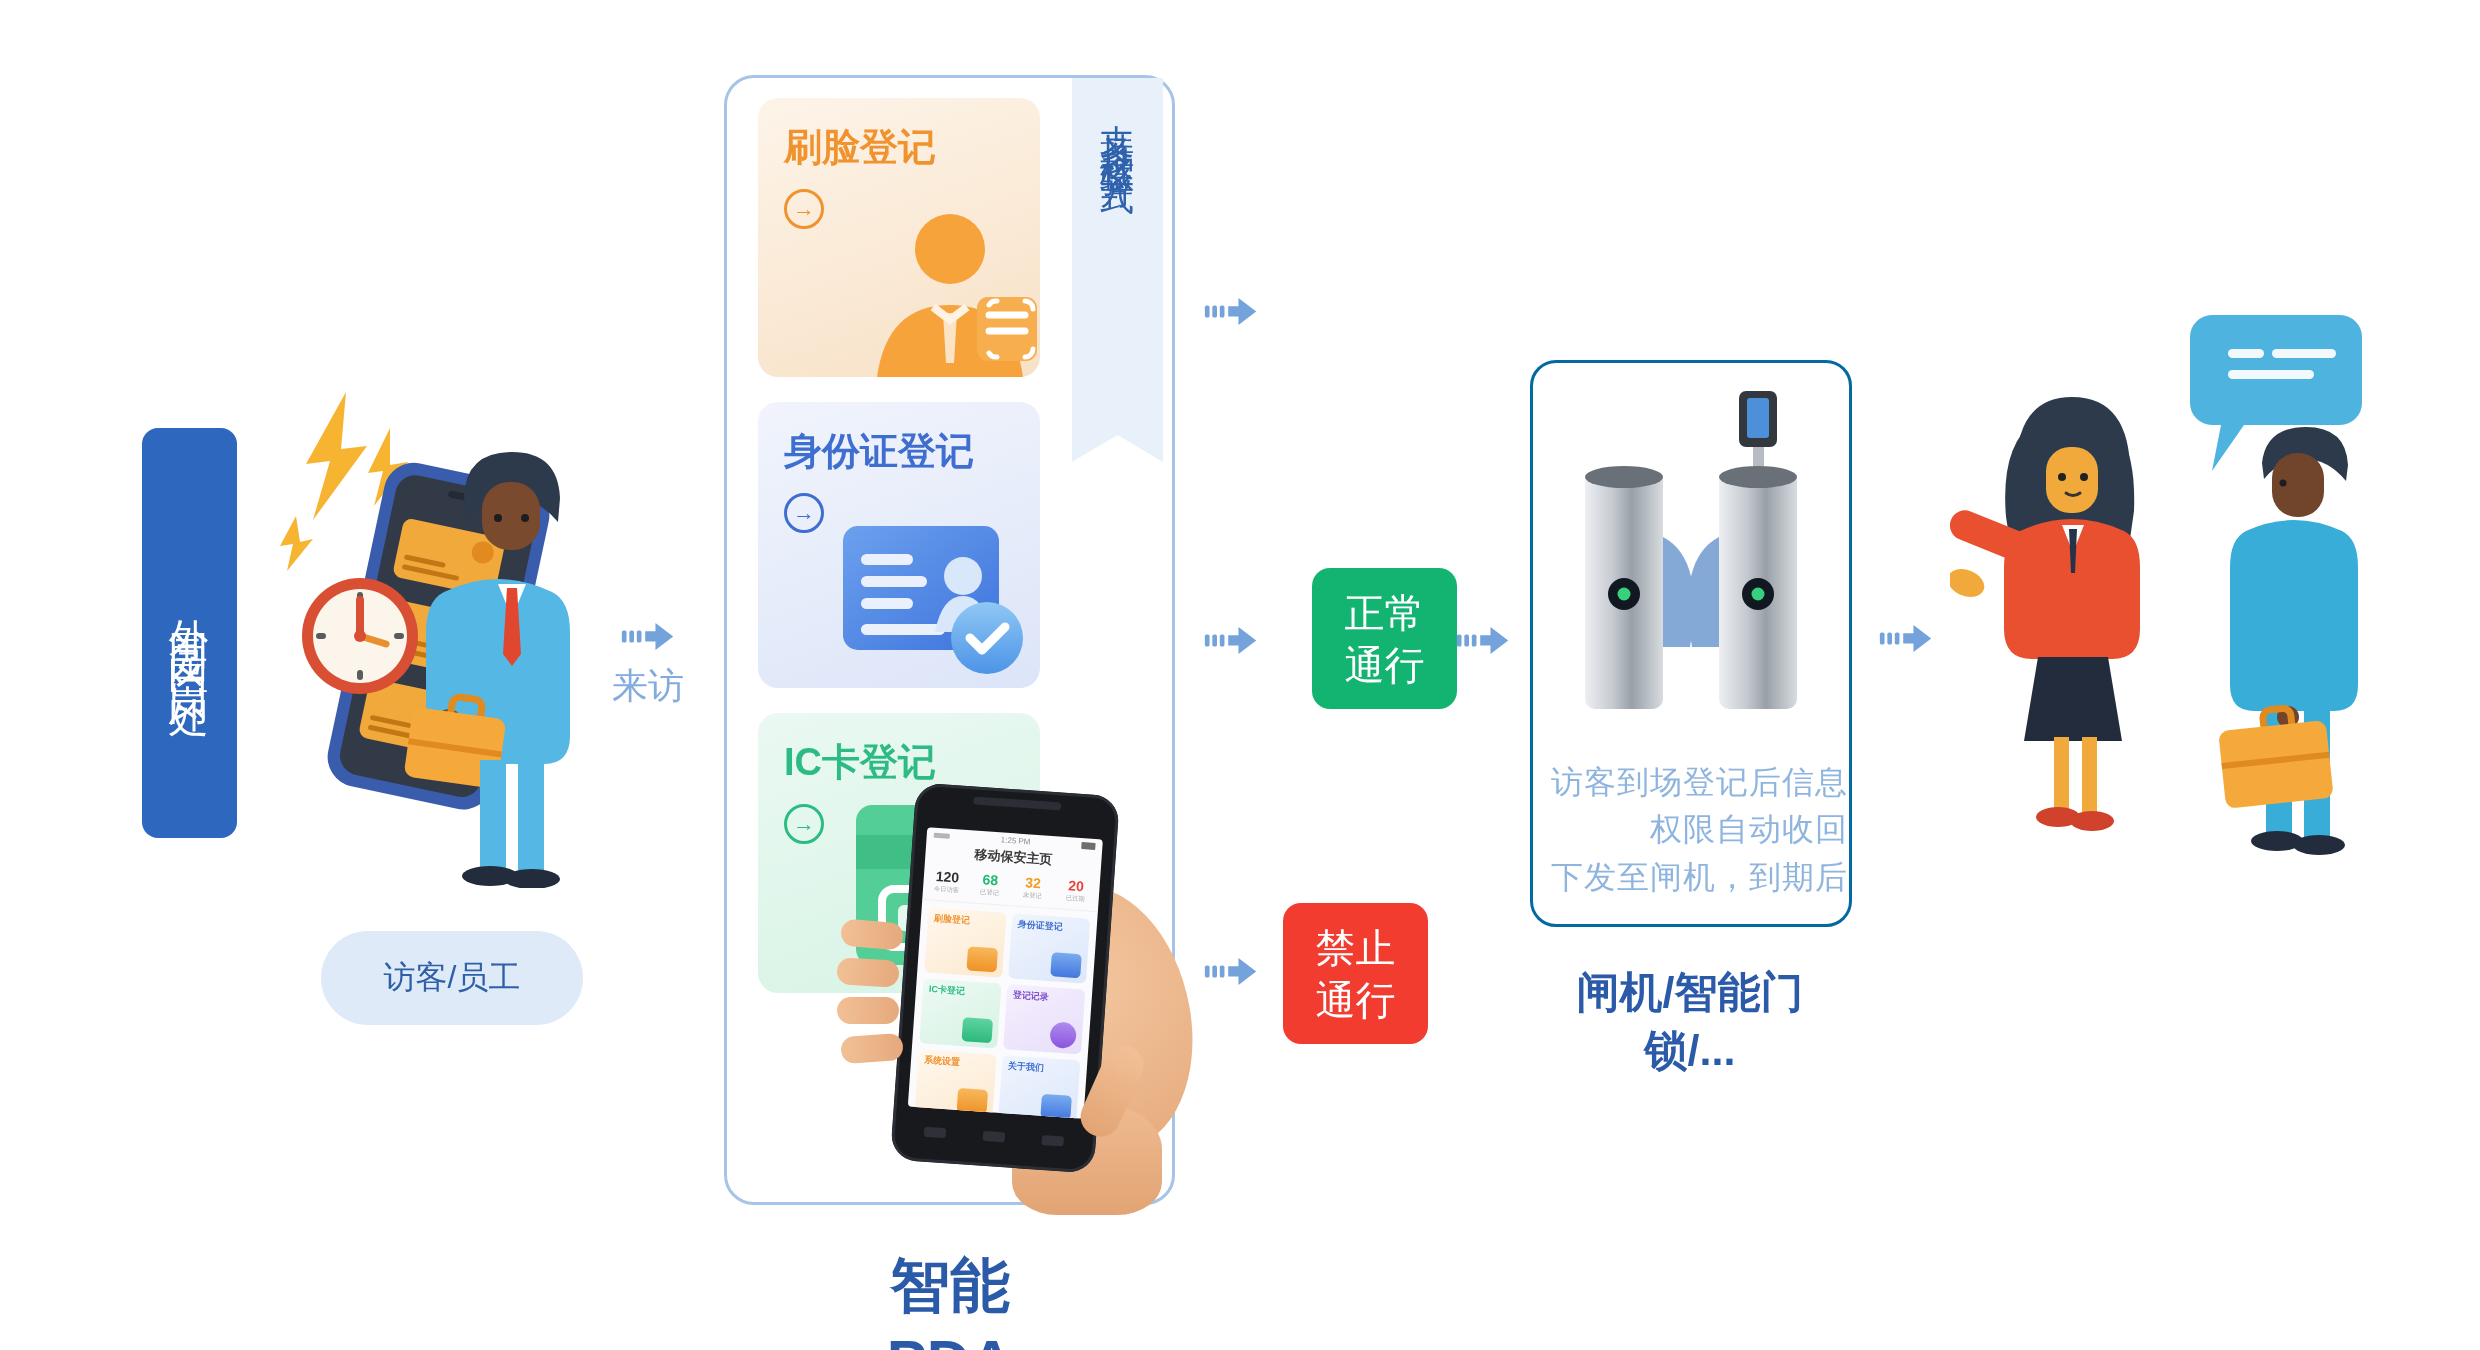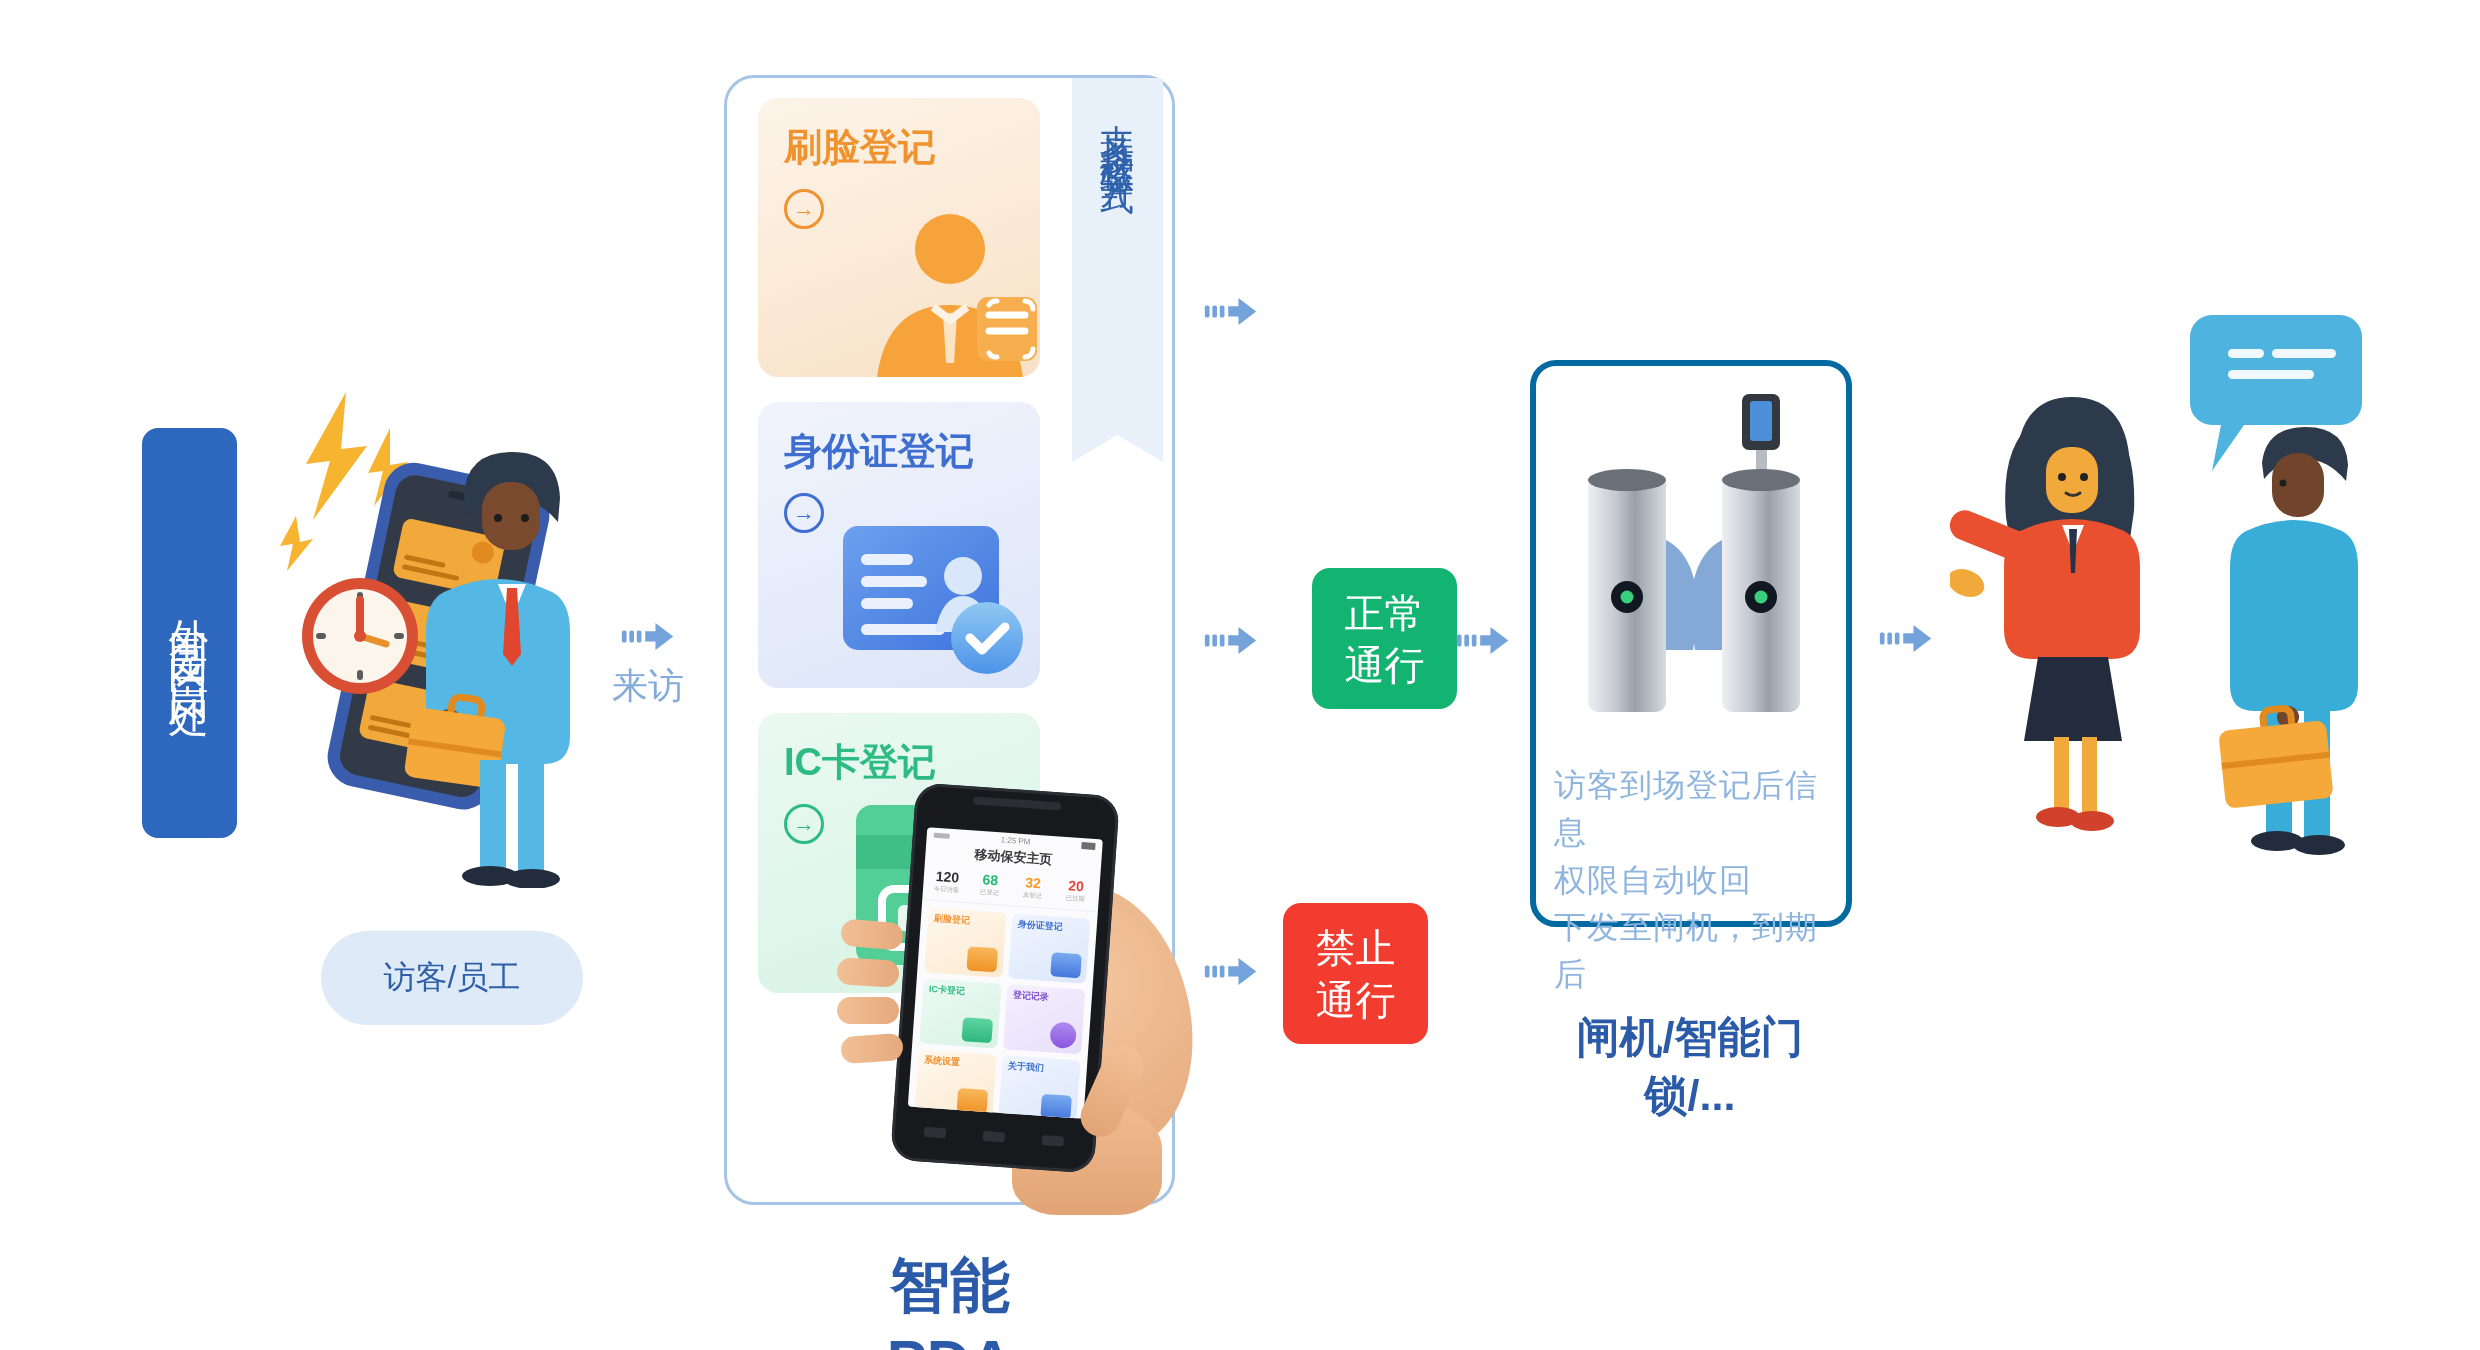"访客到场登记后信息" .gate-panel { border: 6px solid #0369a1 -> 3px solid #0369a1; text-align: none -> right }
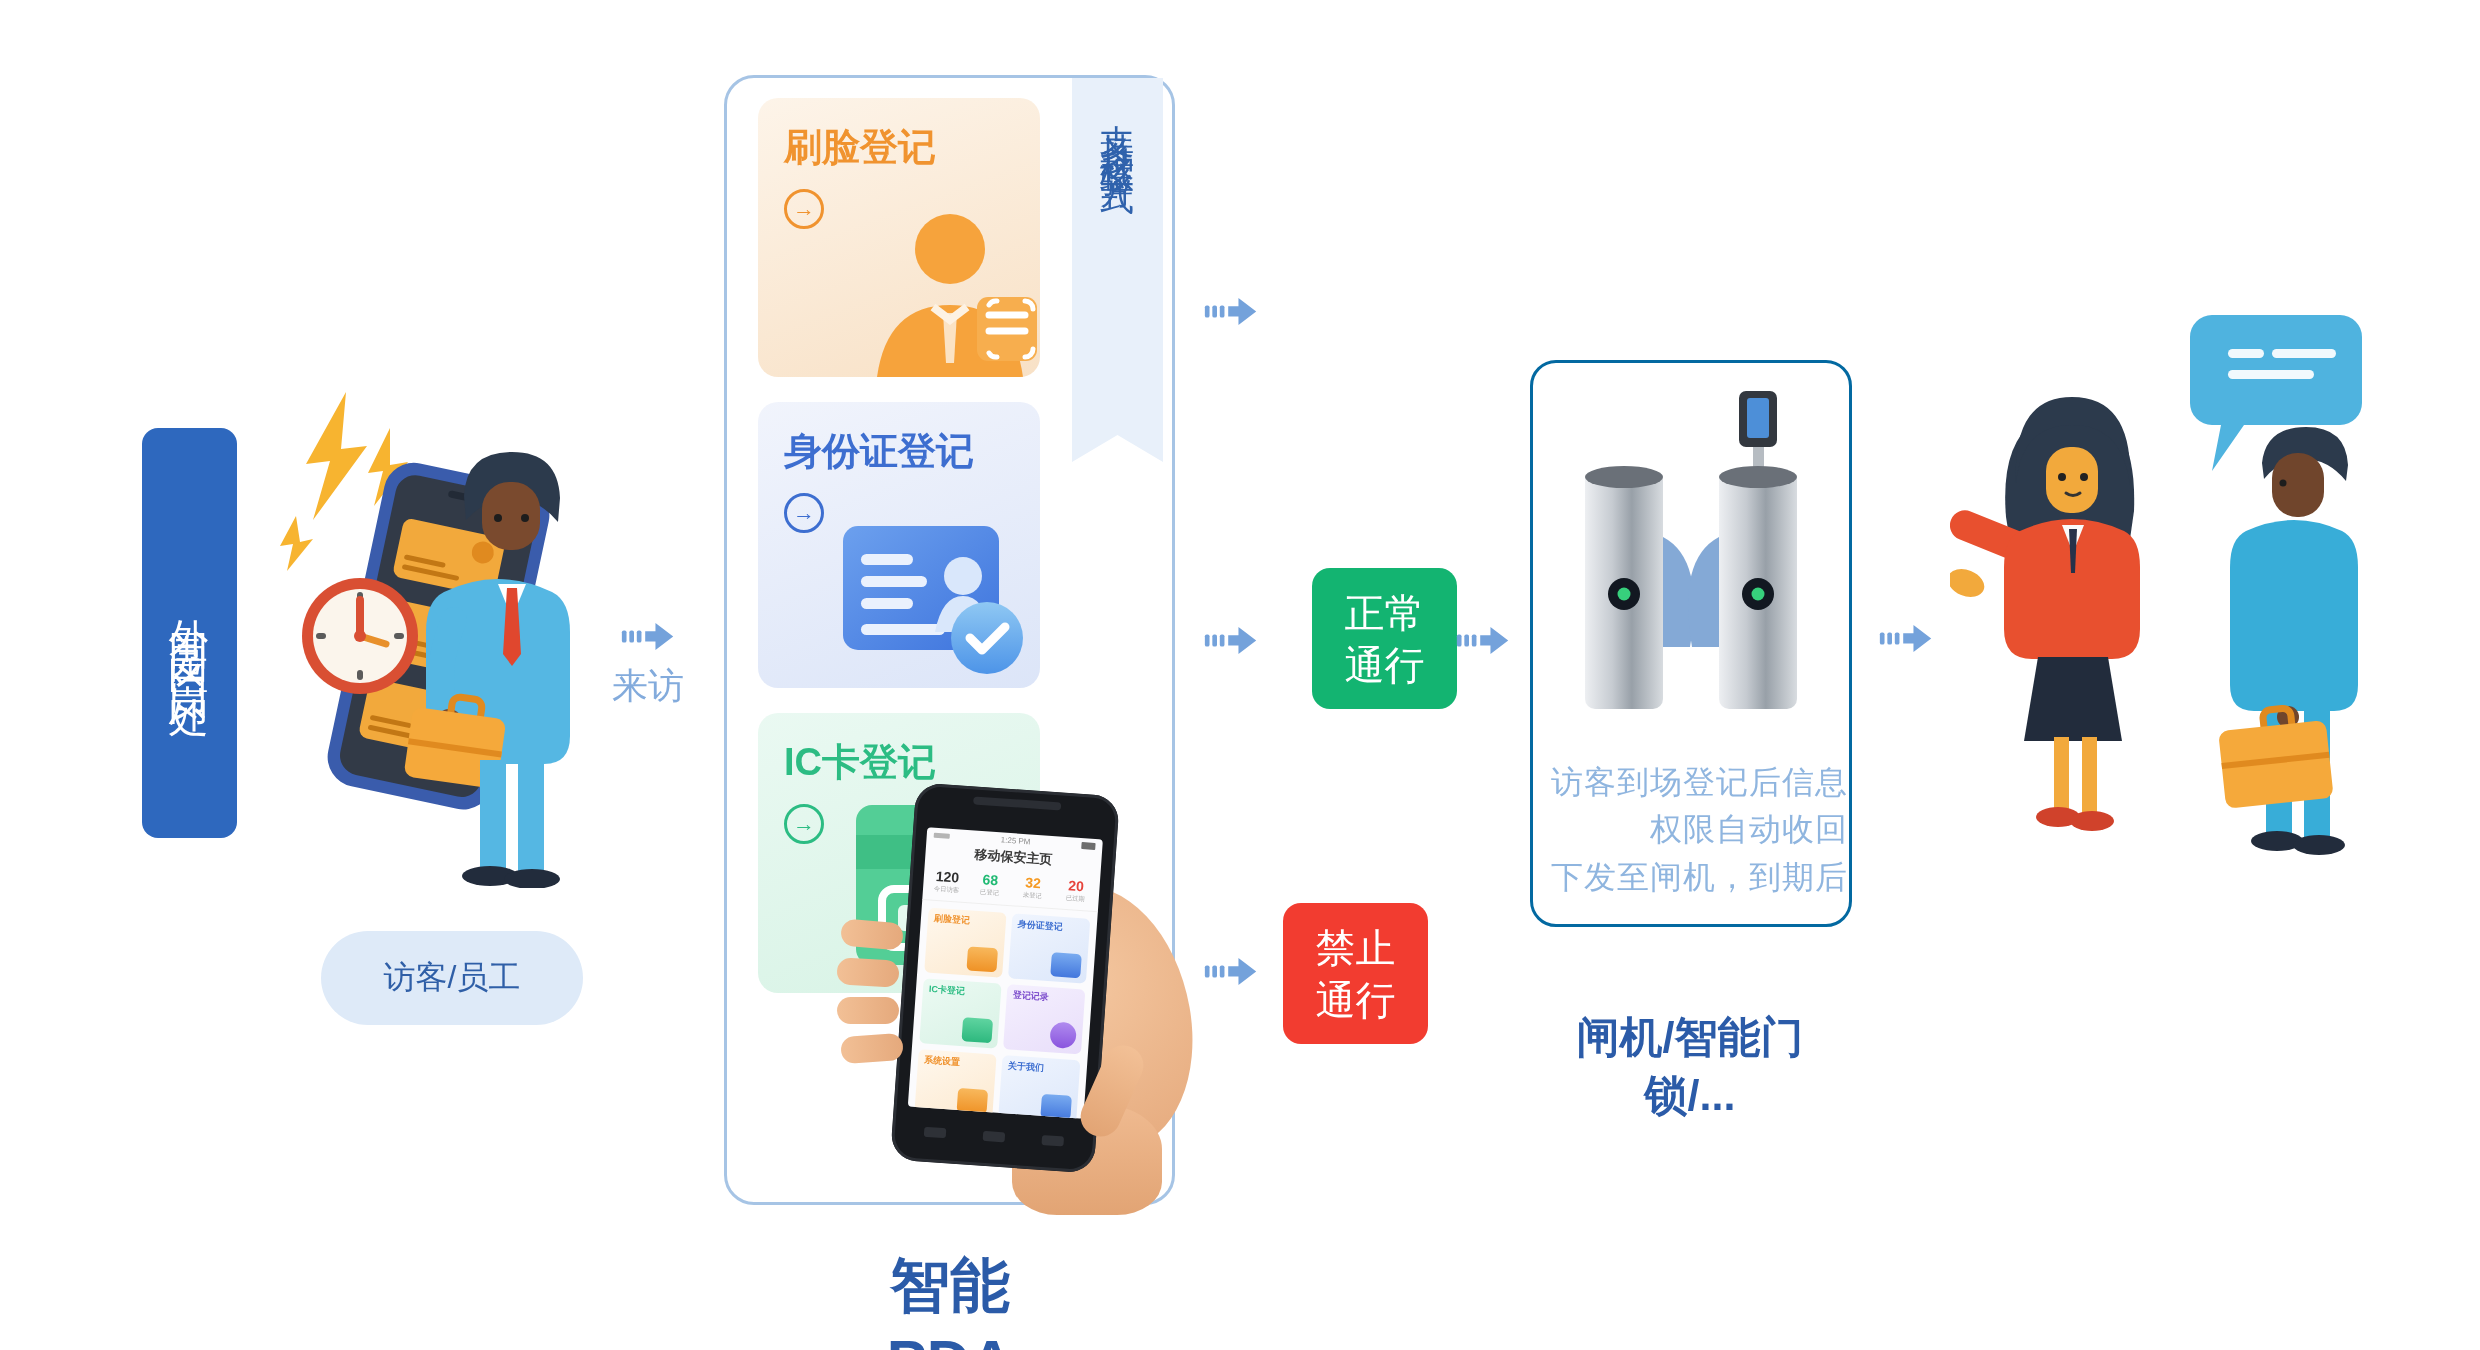"闸机/智能门锁/..." #gate-caption { margin-top: 45px -> none }
